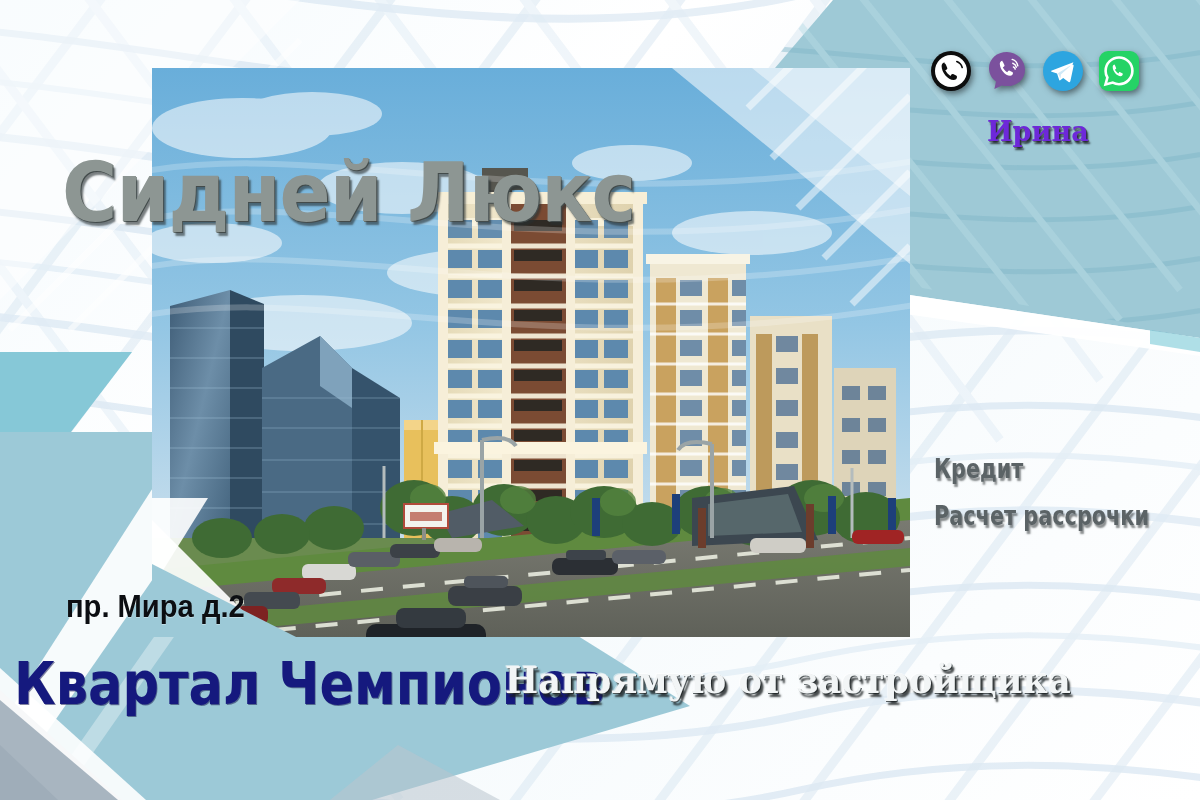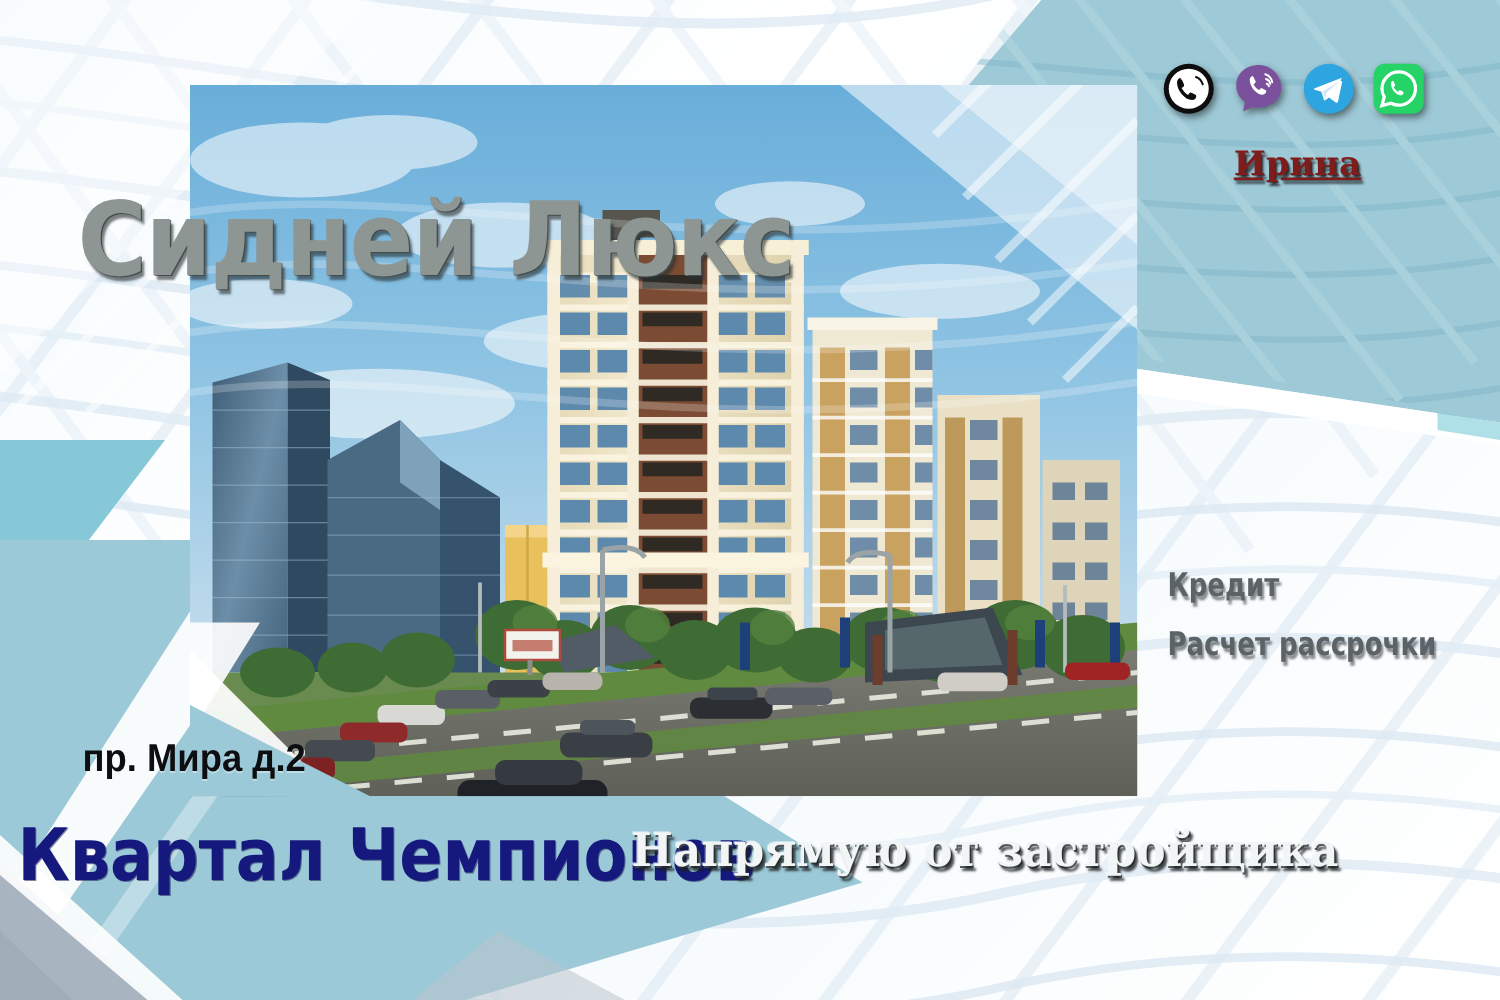"Ирина" #manager { color: #7f1d1d -> #6d28d9; text-decoration: underline -> none }
